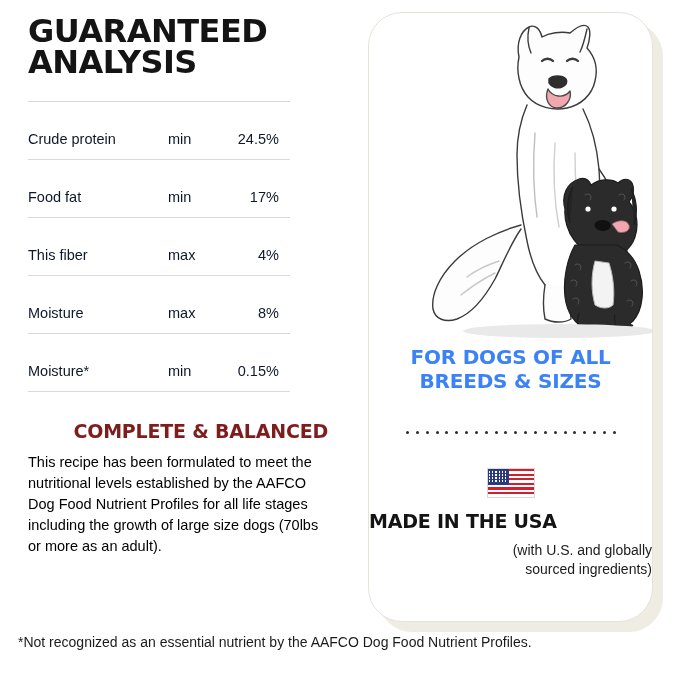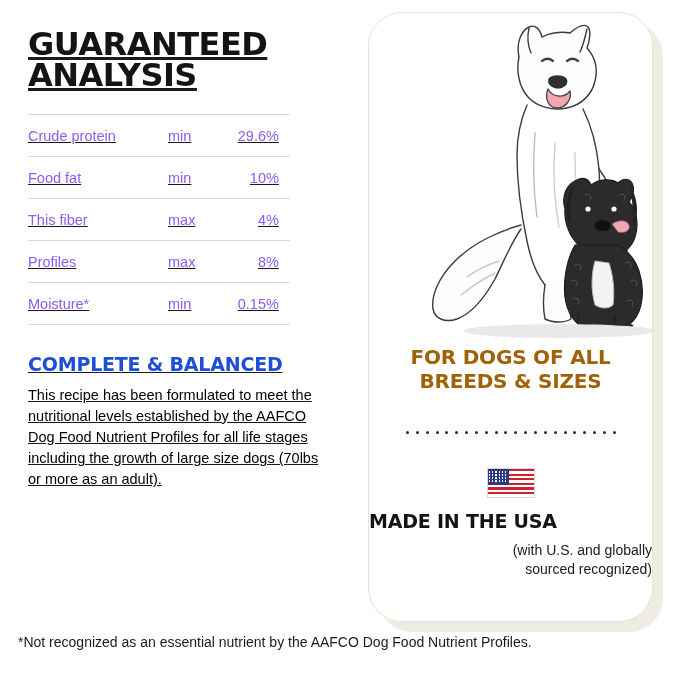"GUARANTEED" .left-col { text-decoration: underline -> none; top: 29px -> 16px }
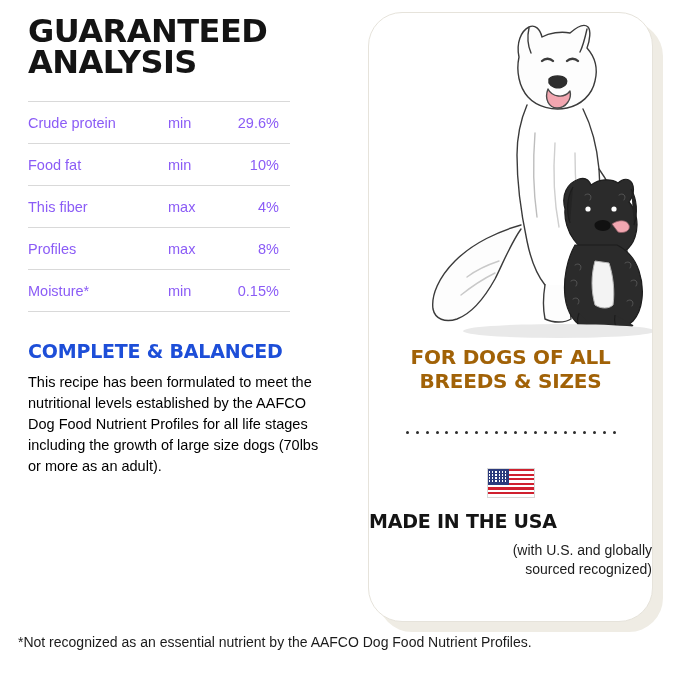"Crude protein" .ga-table td { color: #8b5cf6 -> #0f172a; padding: 13px 0 12px 0 -> 29px 0 12px 0 }
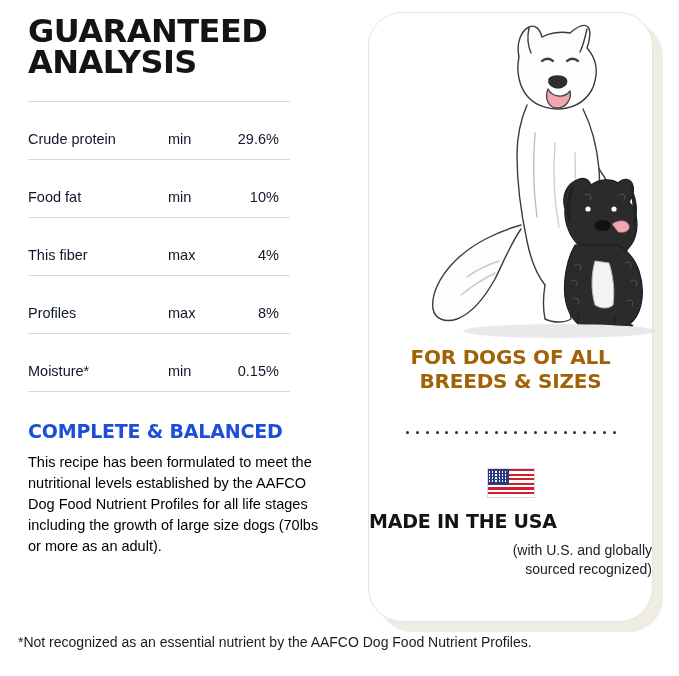"29.6" td.ga-value { text: 29.6 -> 24.5 }
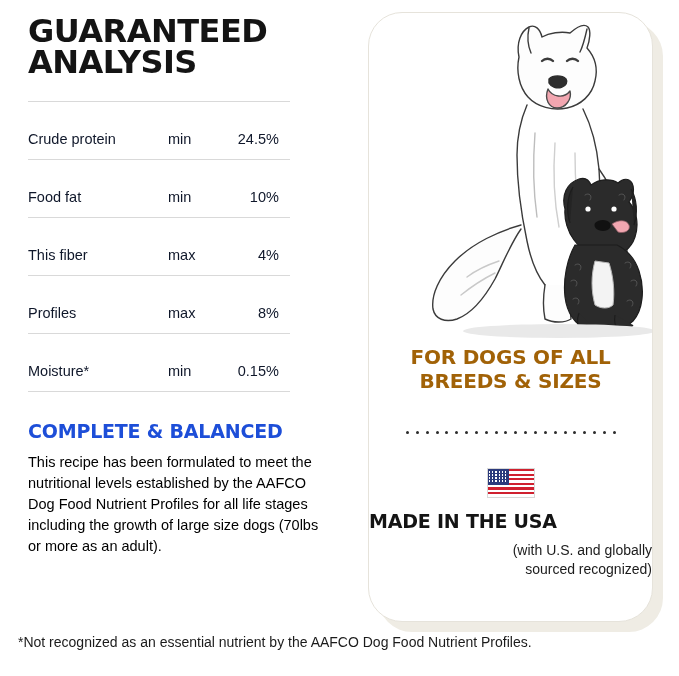"10" td.ga-value { text: 10 -> 17 }
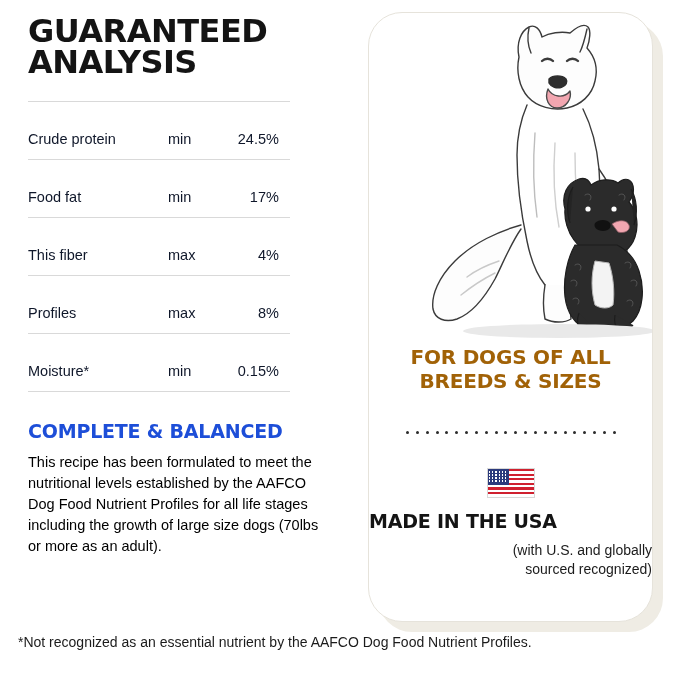"Profiles" td.ga-nutrient { text: Profiles -> Moisture }
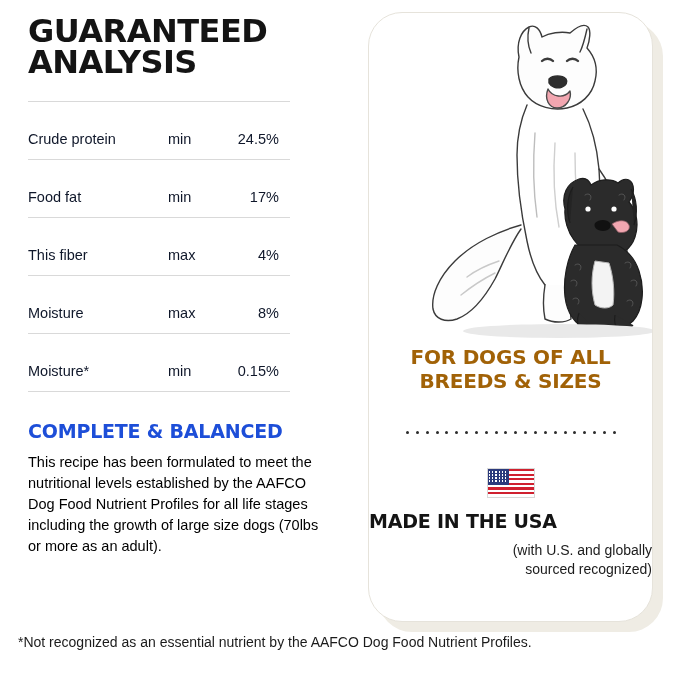"FOR DOGS OF ALL" .breeds-text { color: #a16207 -> #3b82f6 }
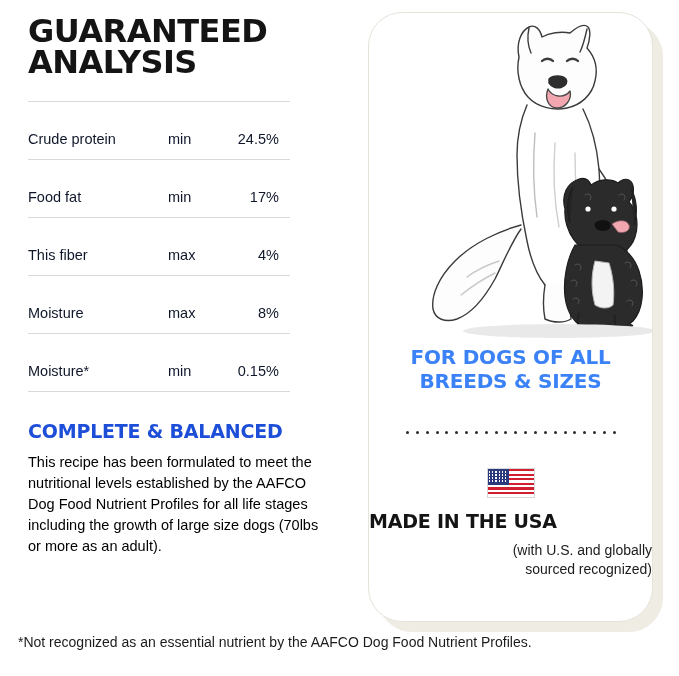"COMPLETE & BALANCED" .cb-title { color: #1d4ed8 -> #7f1d1d; text-align: none -> right }
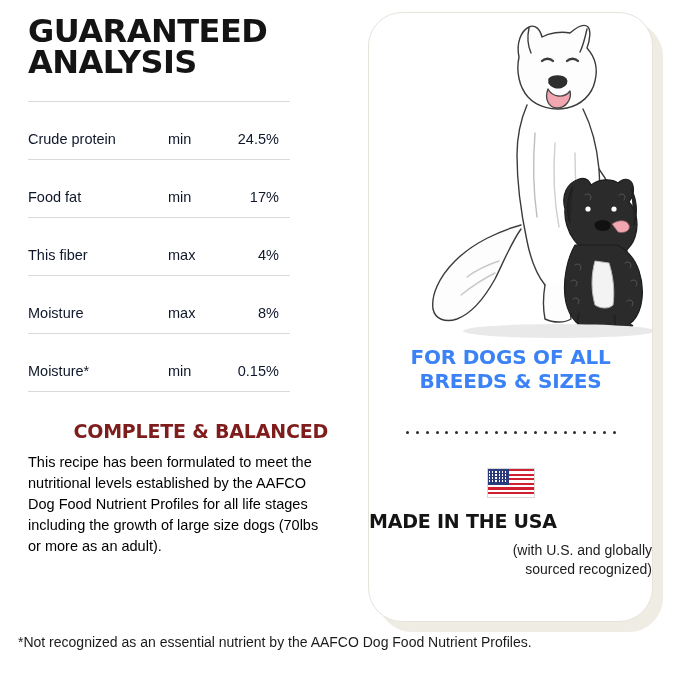"sourced recognized)" div { text: recognized -> ingredients }
